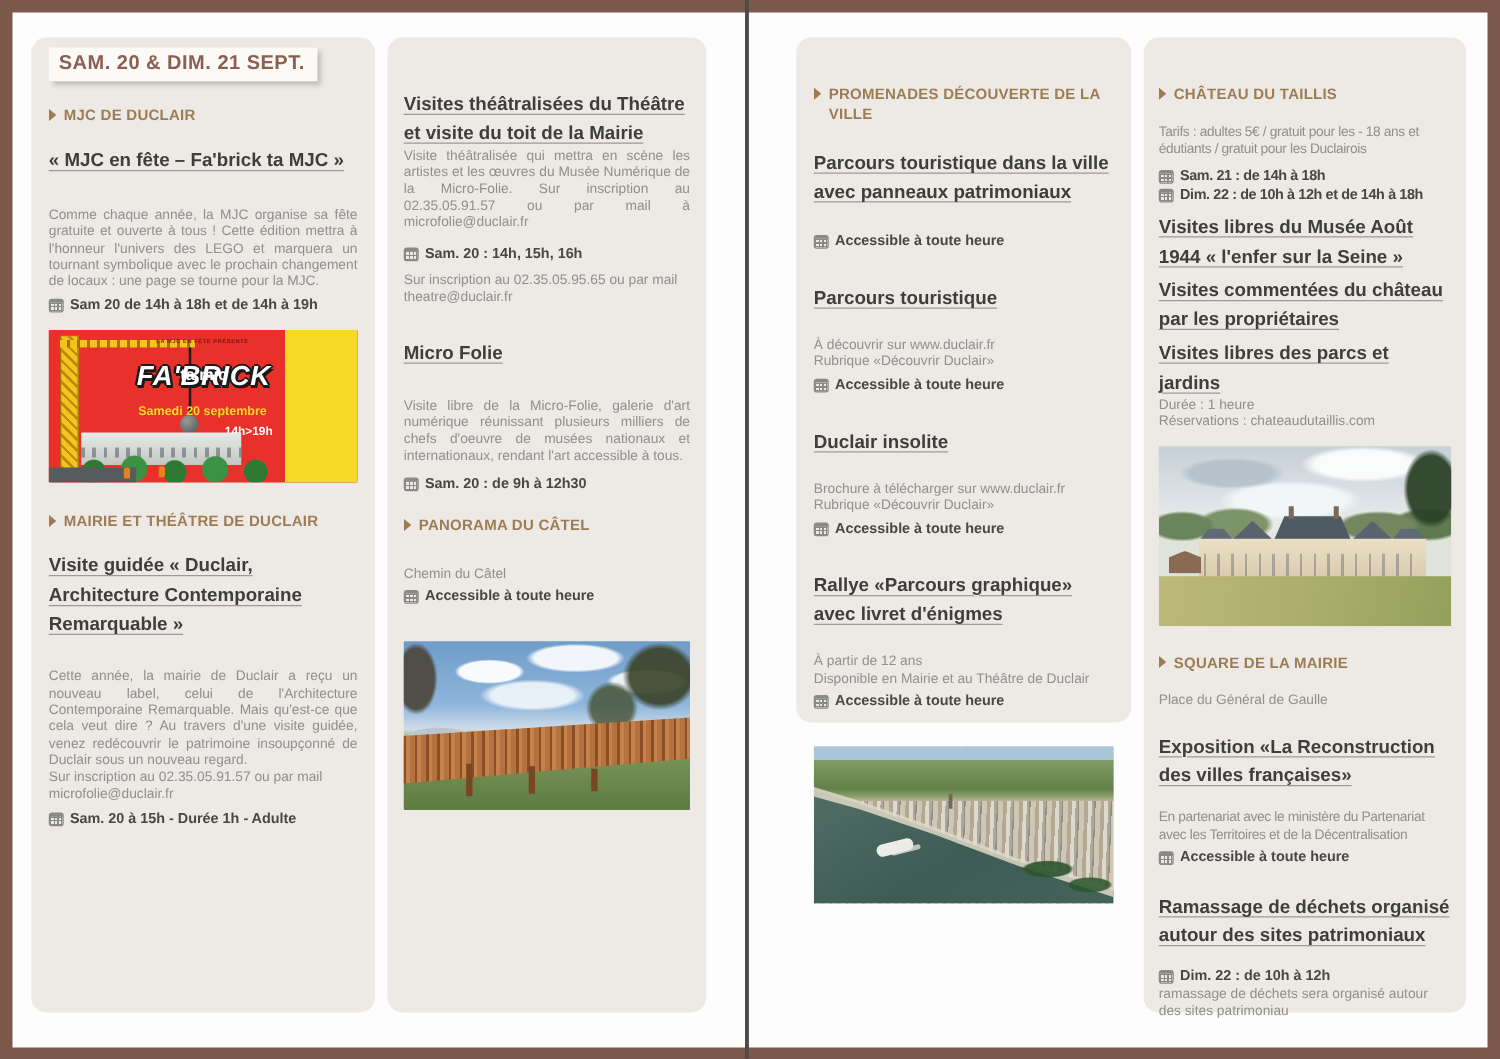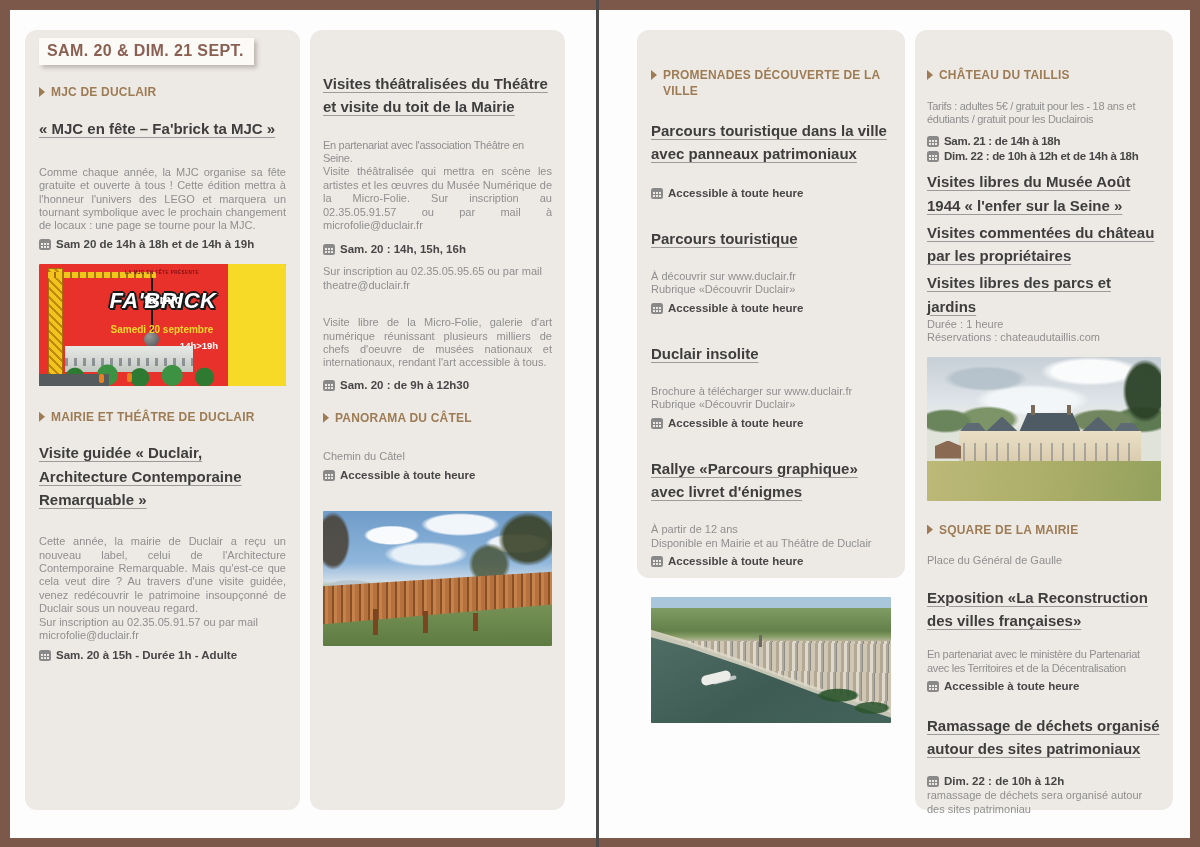"En partenariat avec l'association" div.body { html: <div>En partenariat avec l'association Théâtre en Seine.</div> -> none }
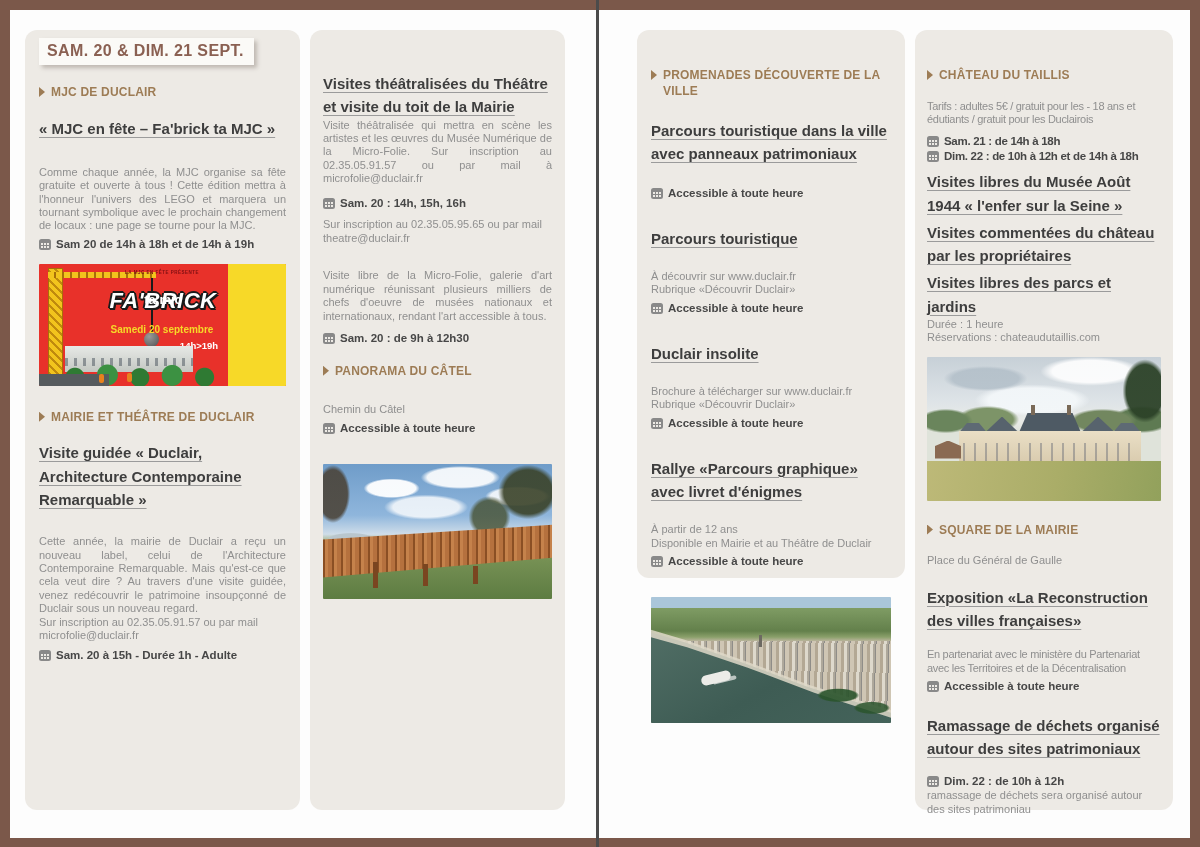"Micro Folie" div.sub { html: none -> <div>Micro Folie</div> }
